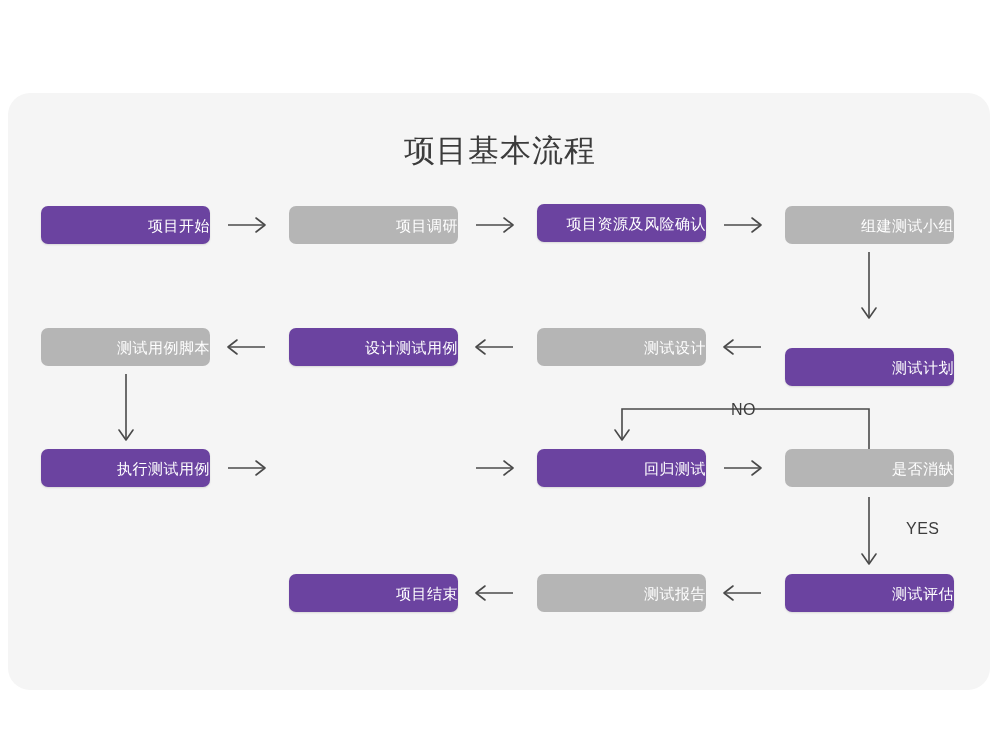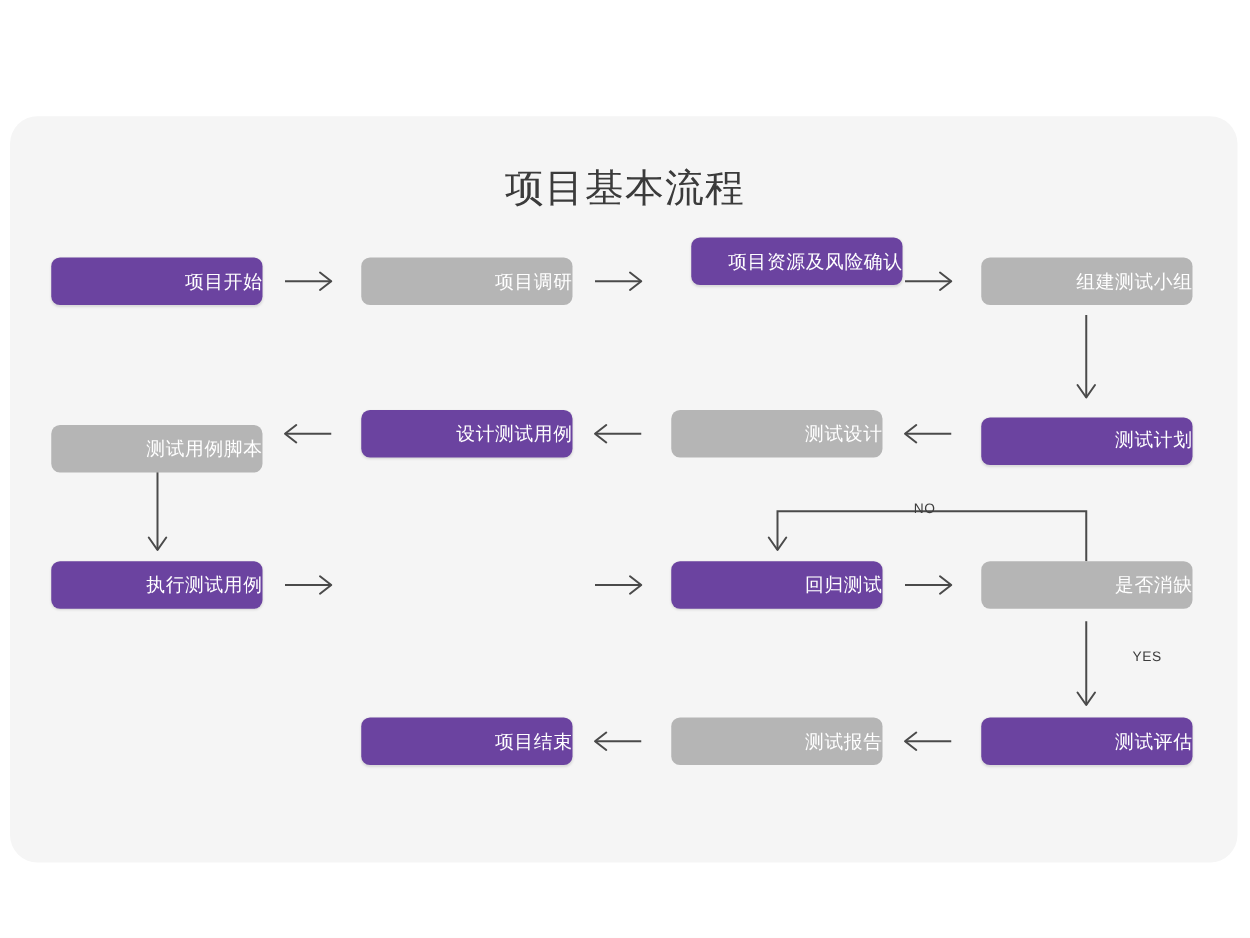"项目资源及风险确认" div.node { margin-left: 16px -> none; top: 190px -> 204px }
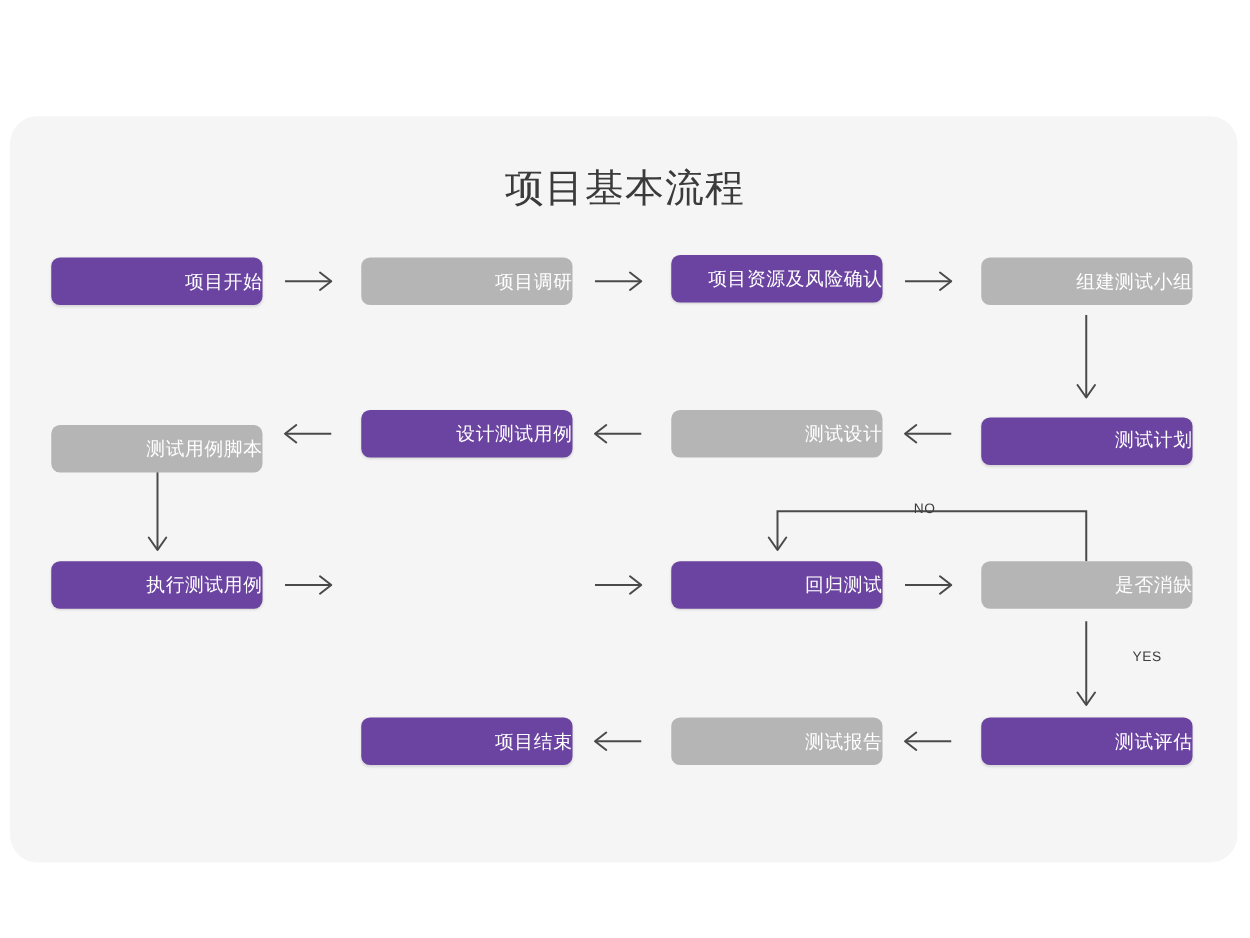"测试用例脚本" div.node { margin-top: 12px -> none }
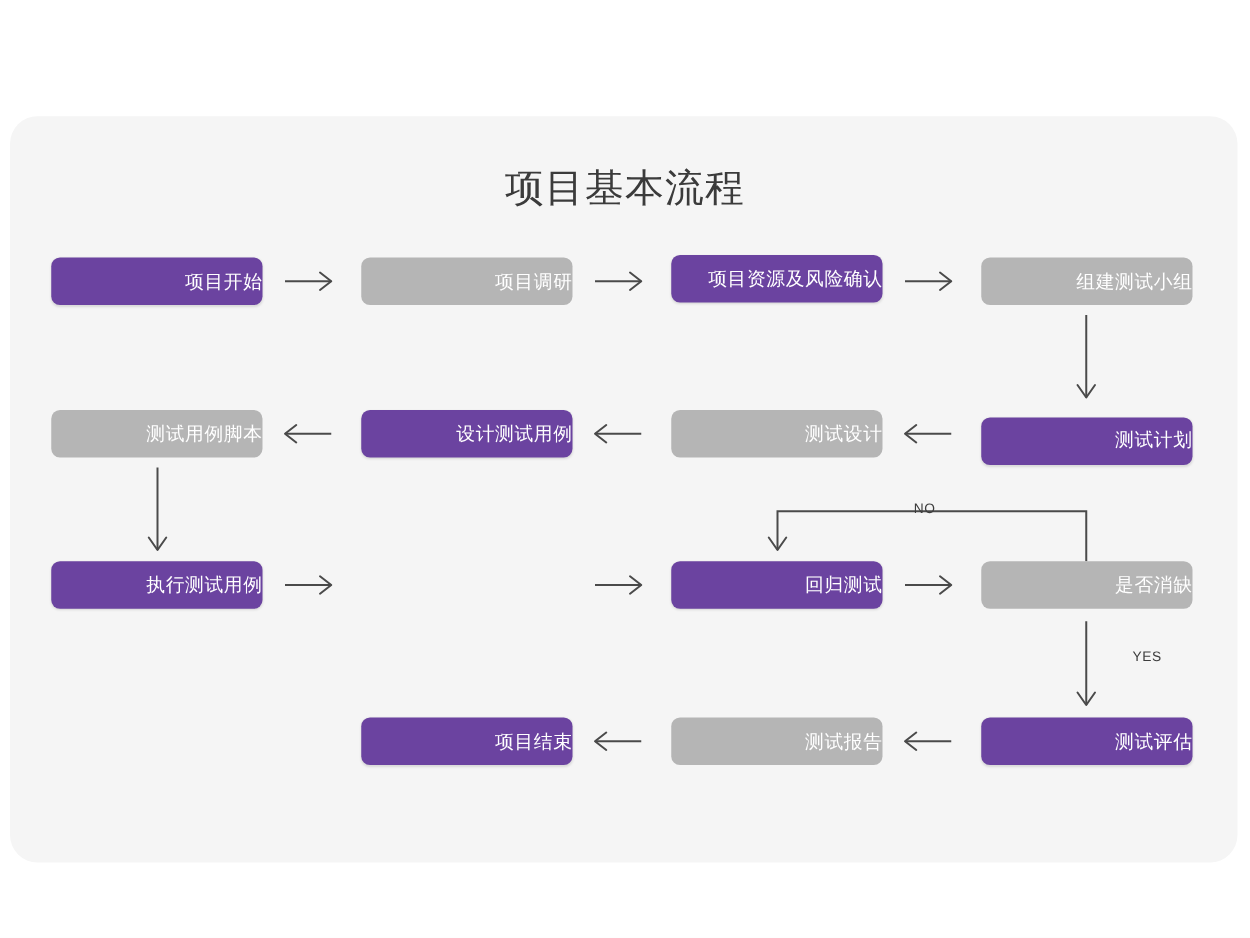"测试计划" div.node { font-family: Liberation Serif, serif -> none; top: 334px -> 348px }
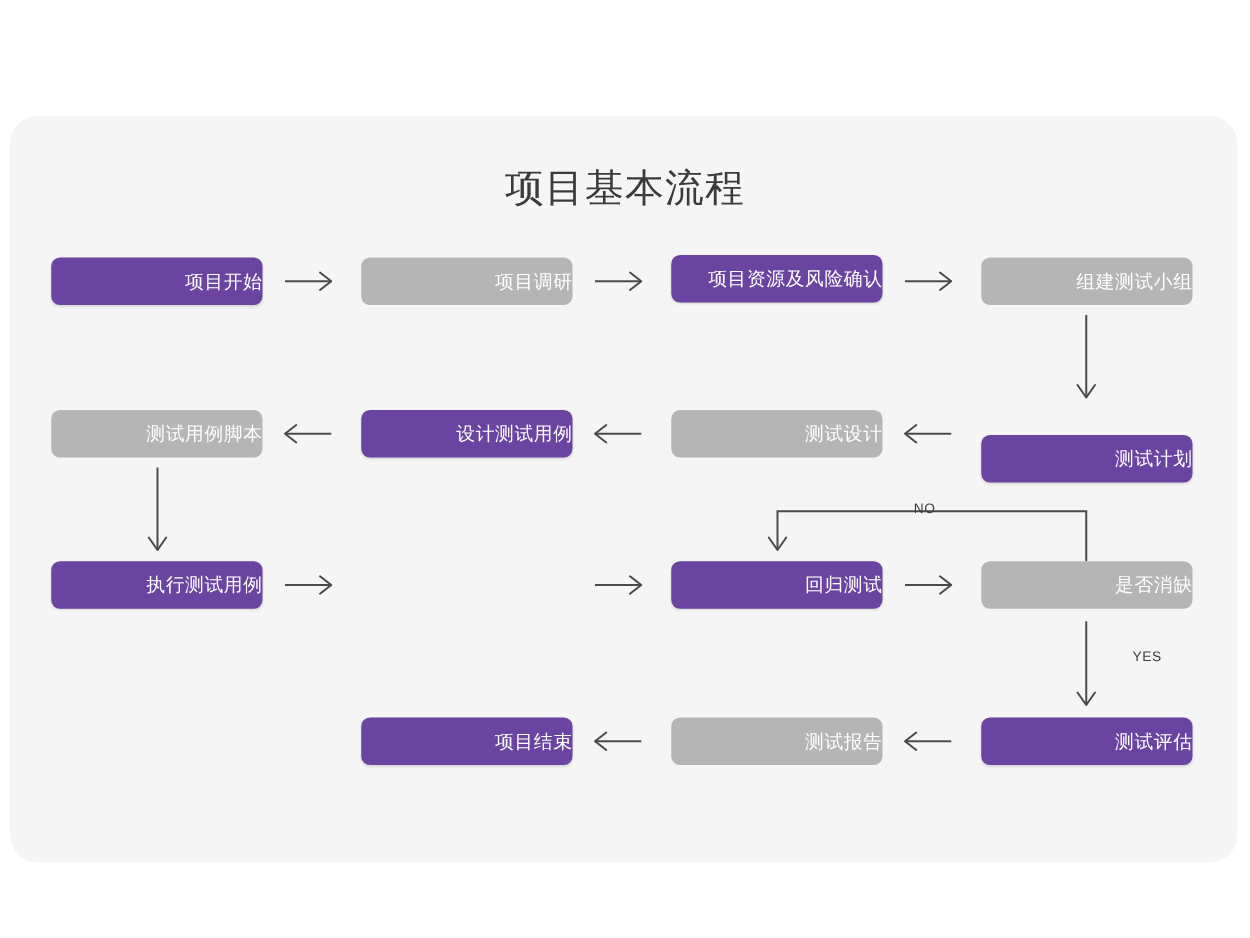"NO" .edge-label { font-size: 11px -> 16px }
